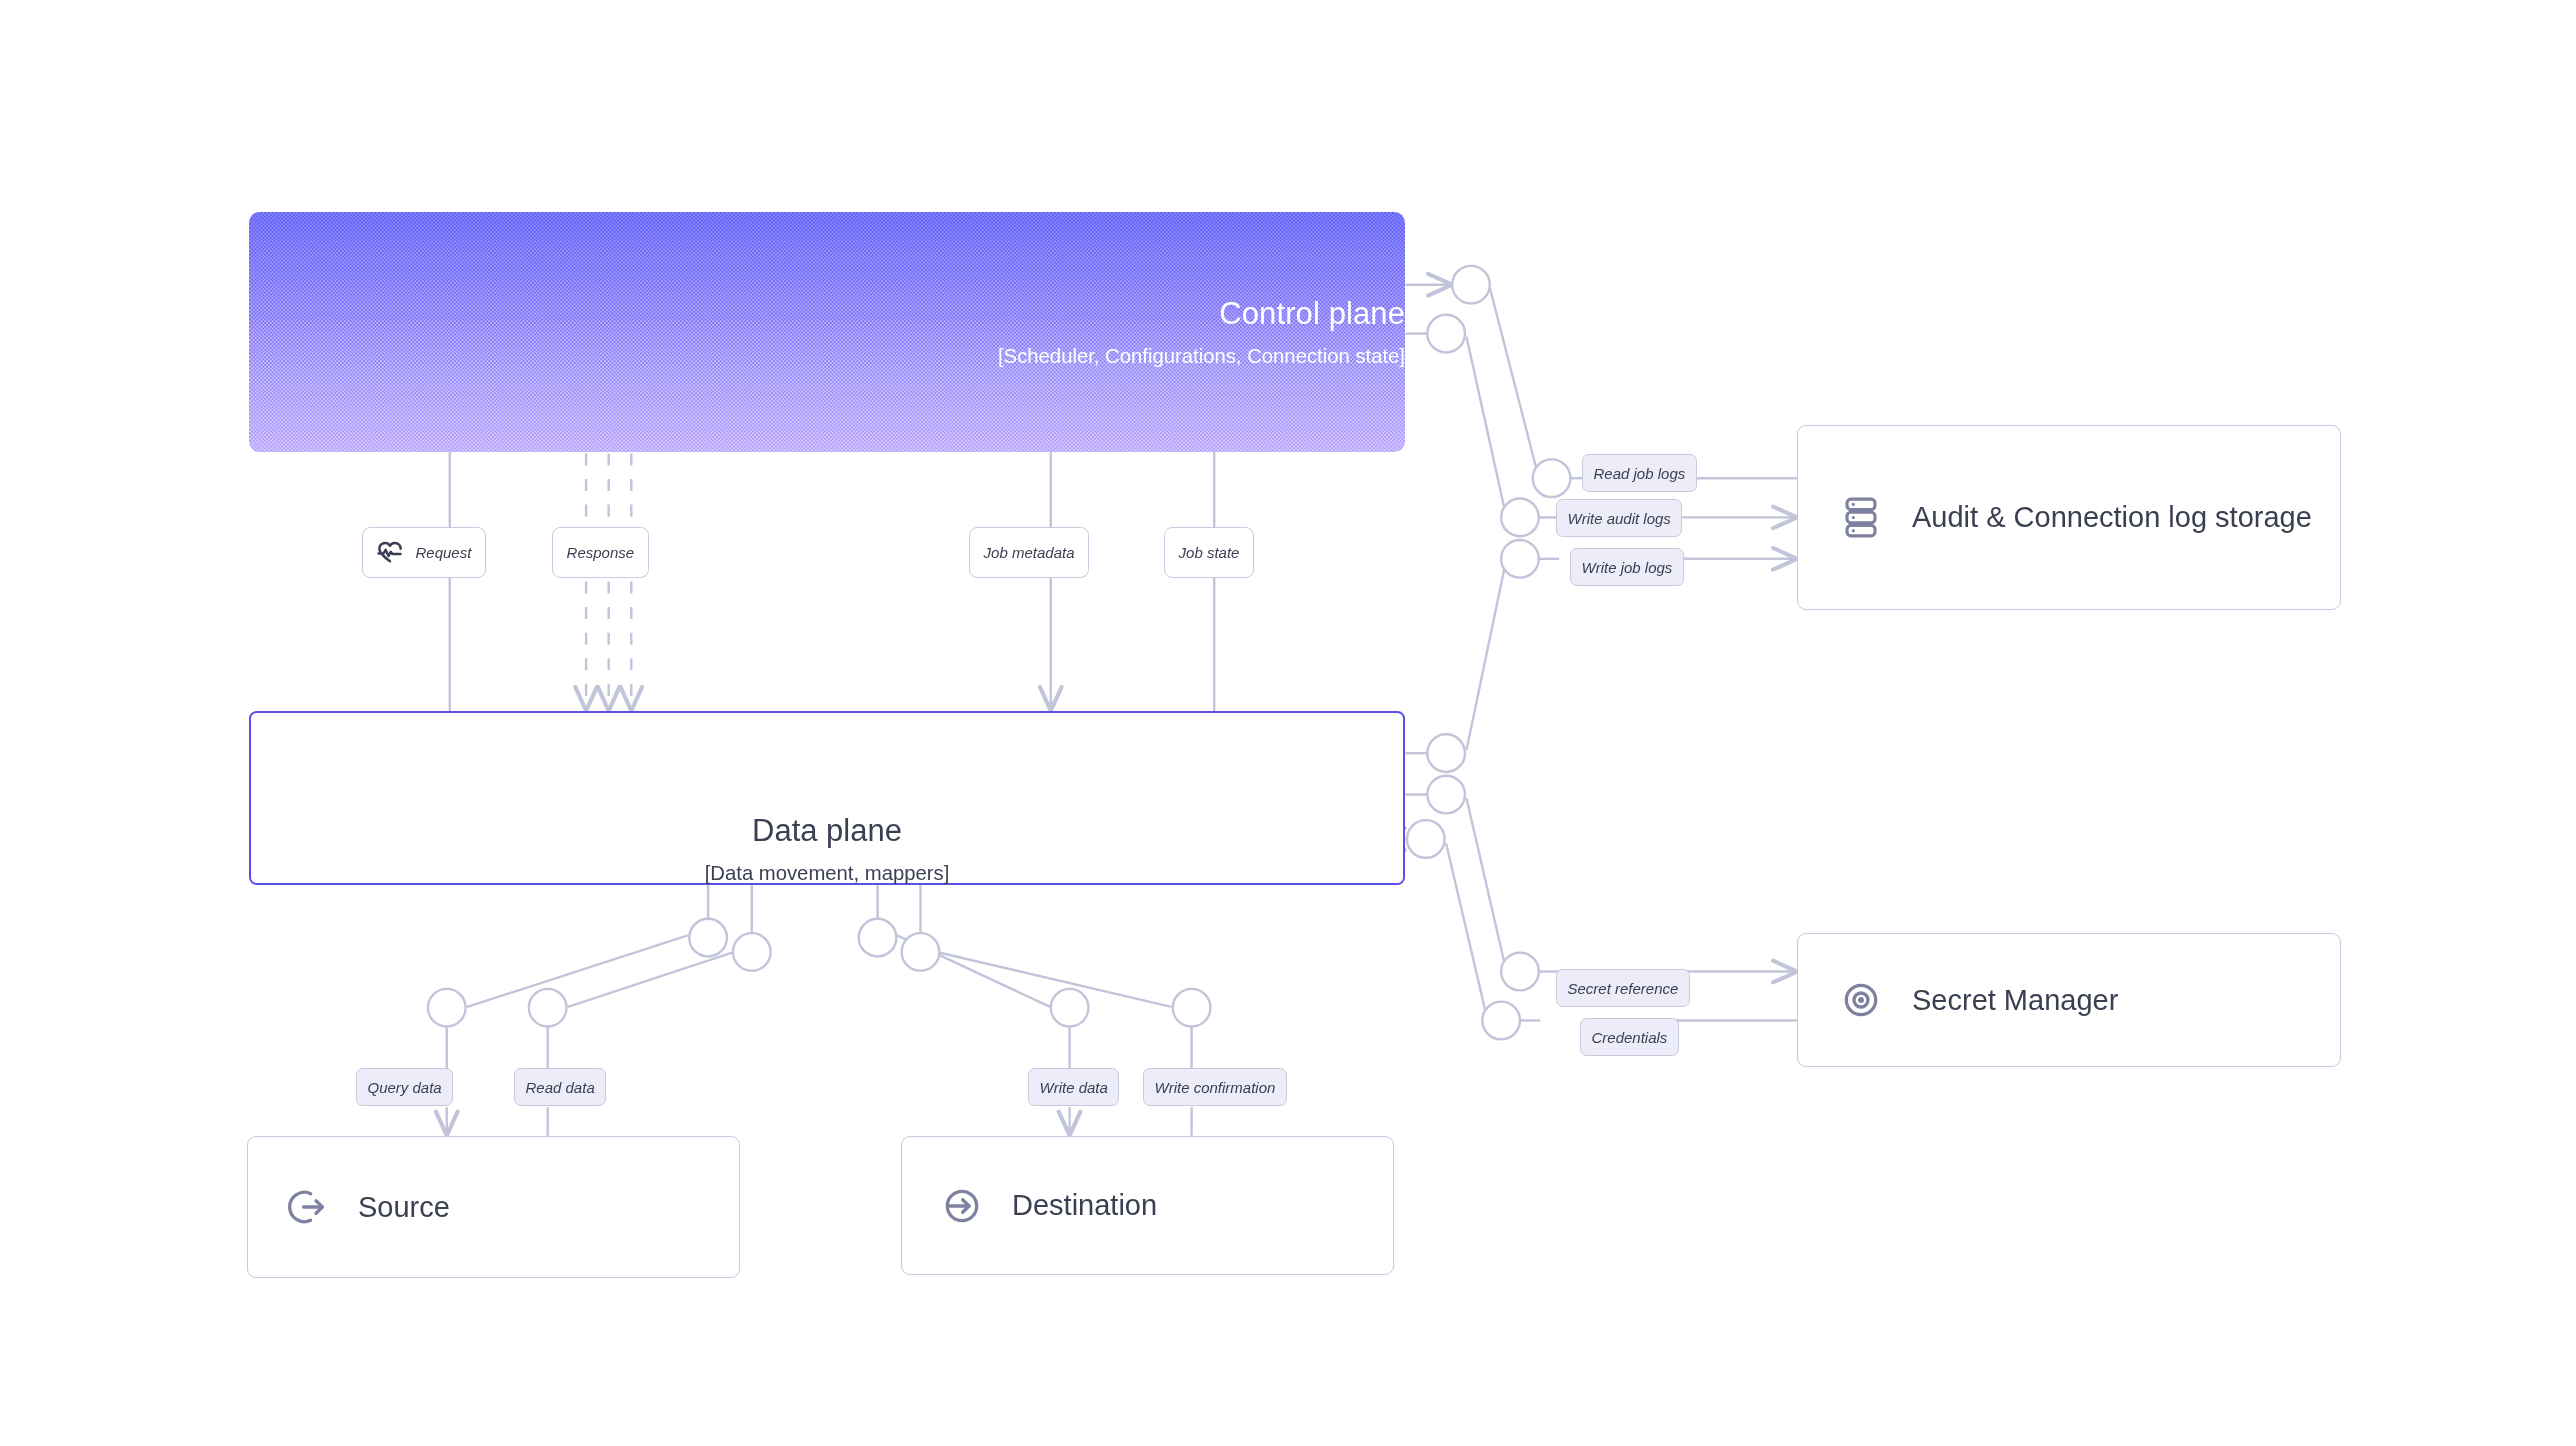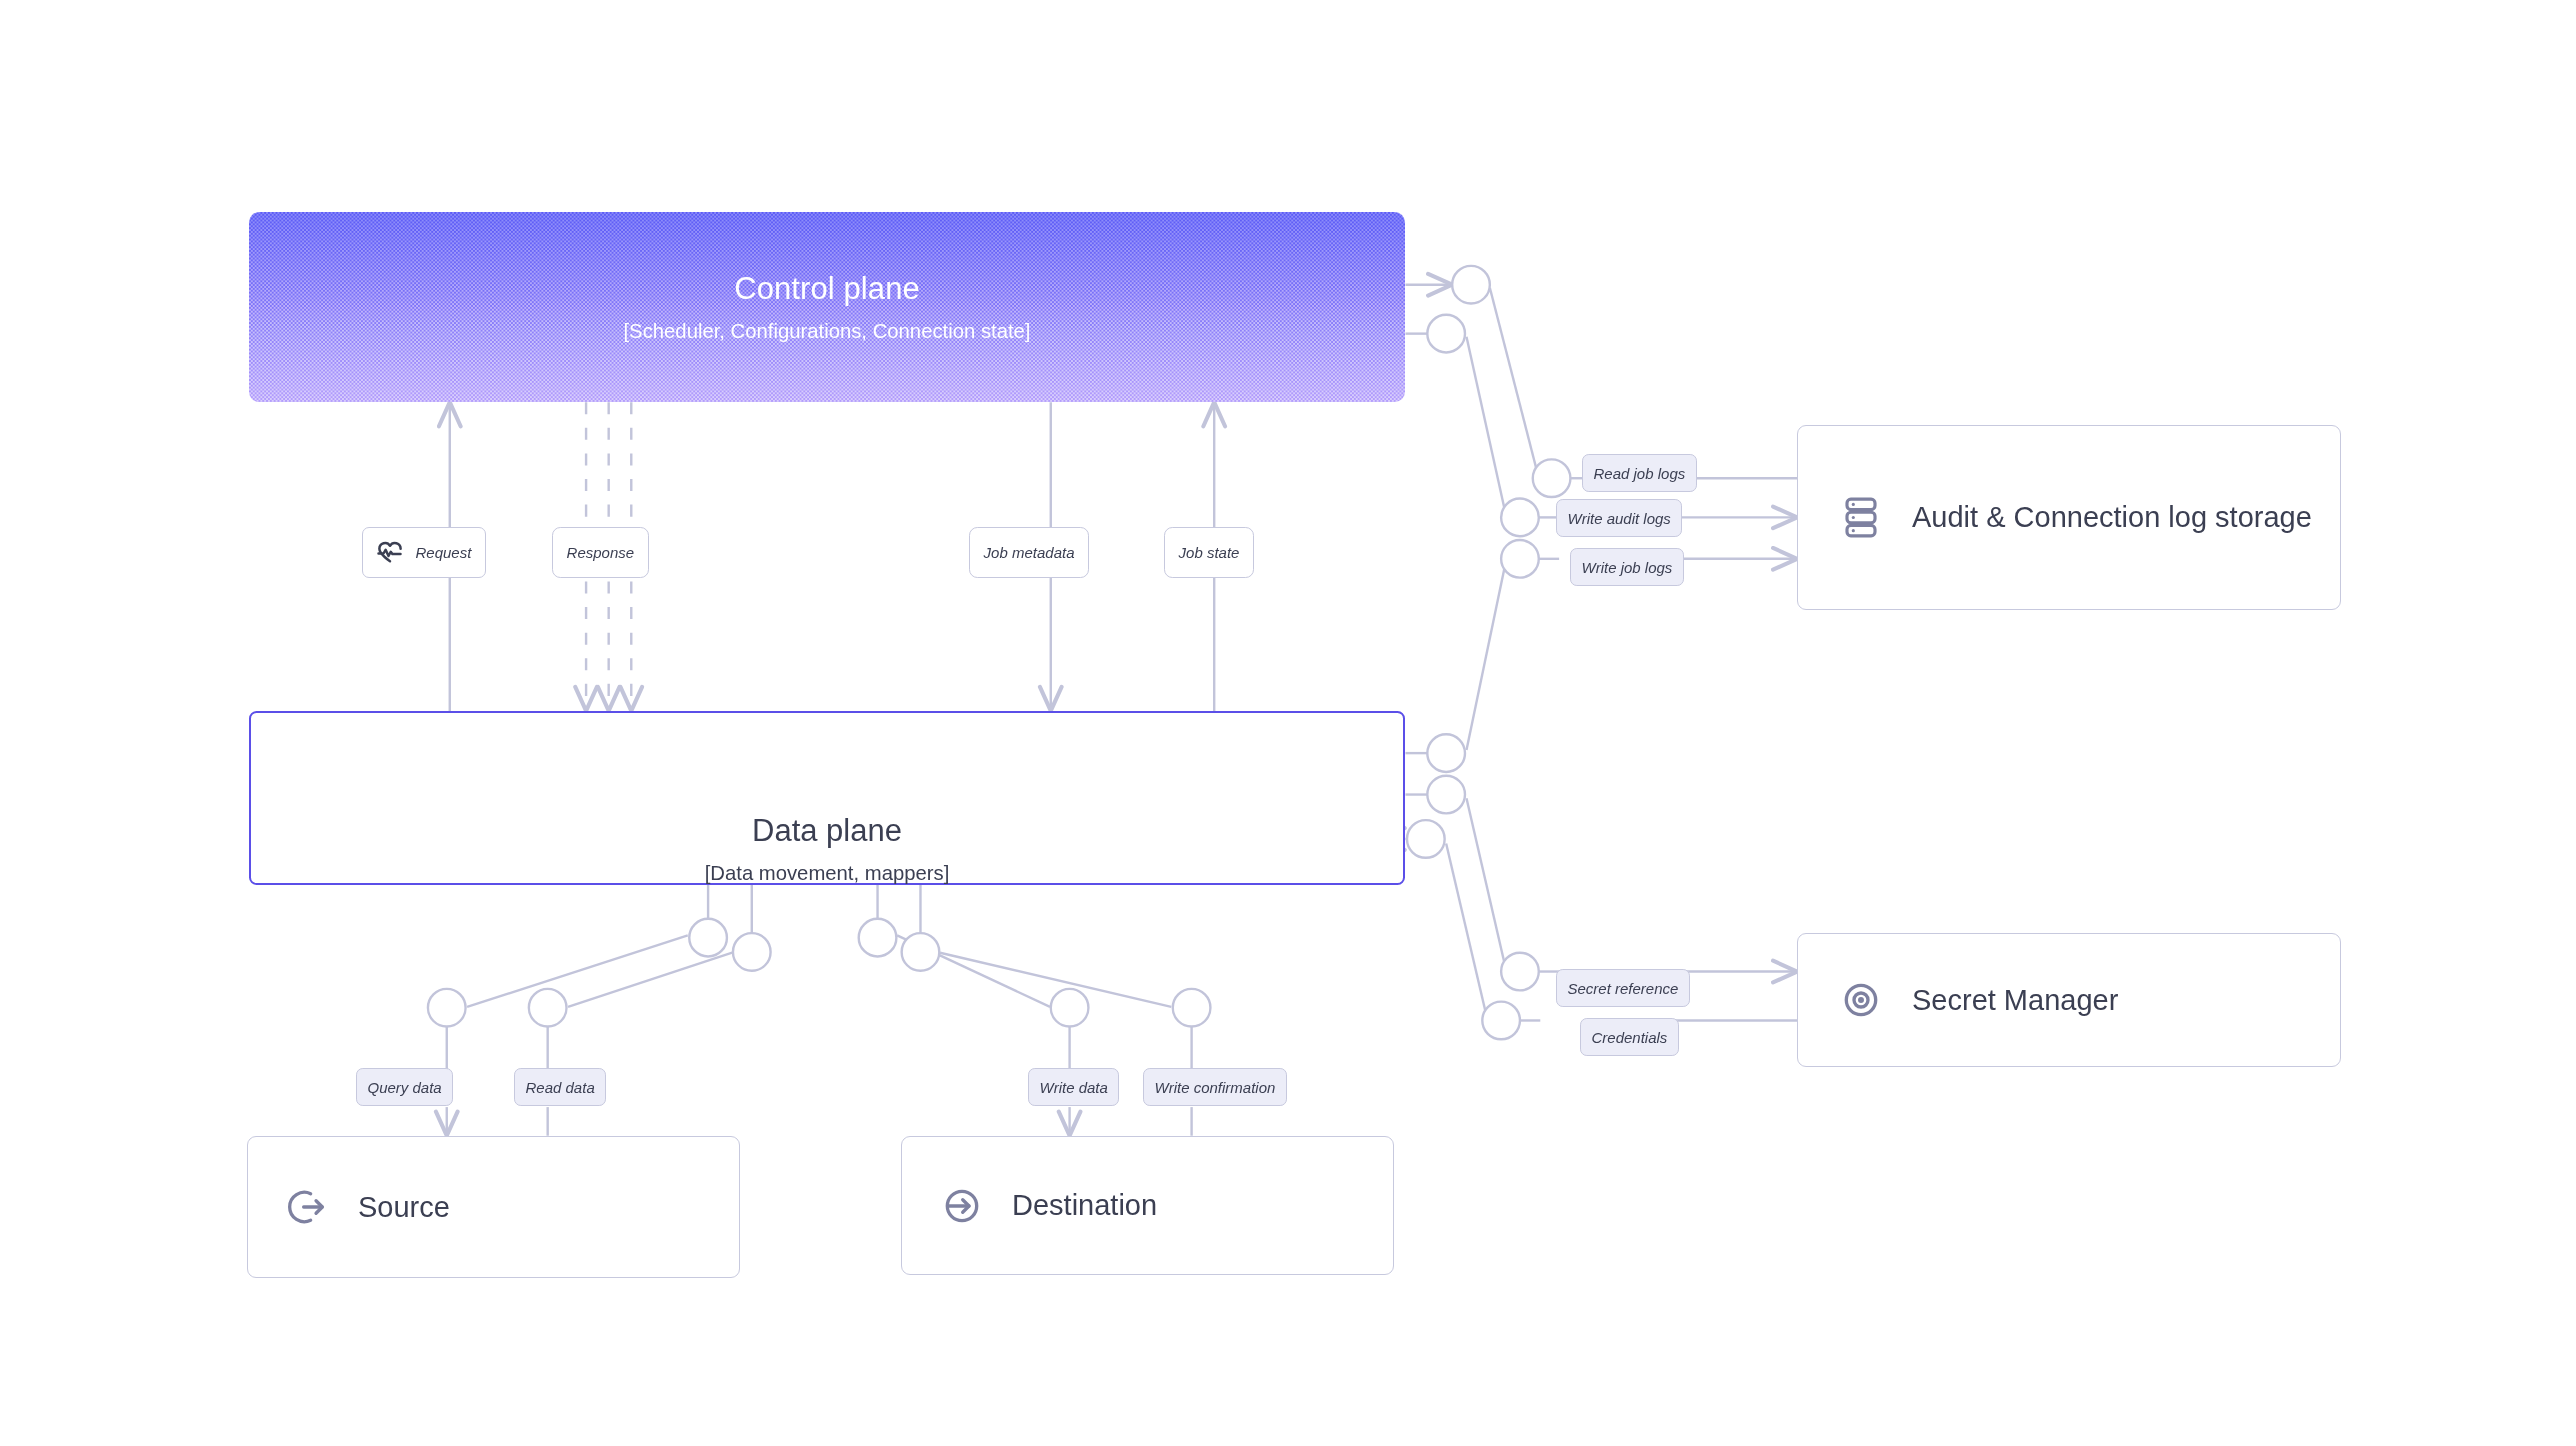"Control plane" .control-plane { align-items: center -> flex-end; height: 190px -> 240px }
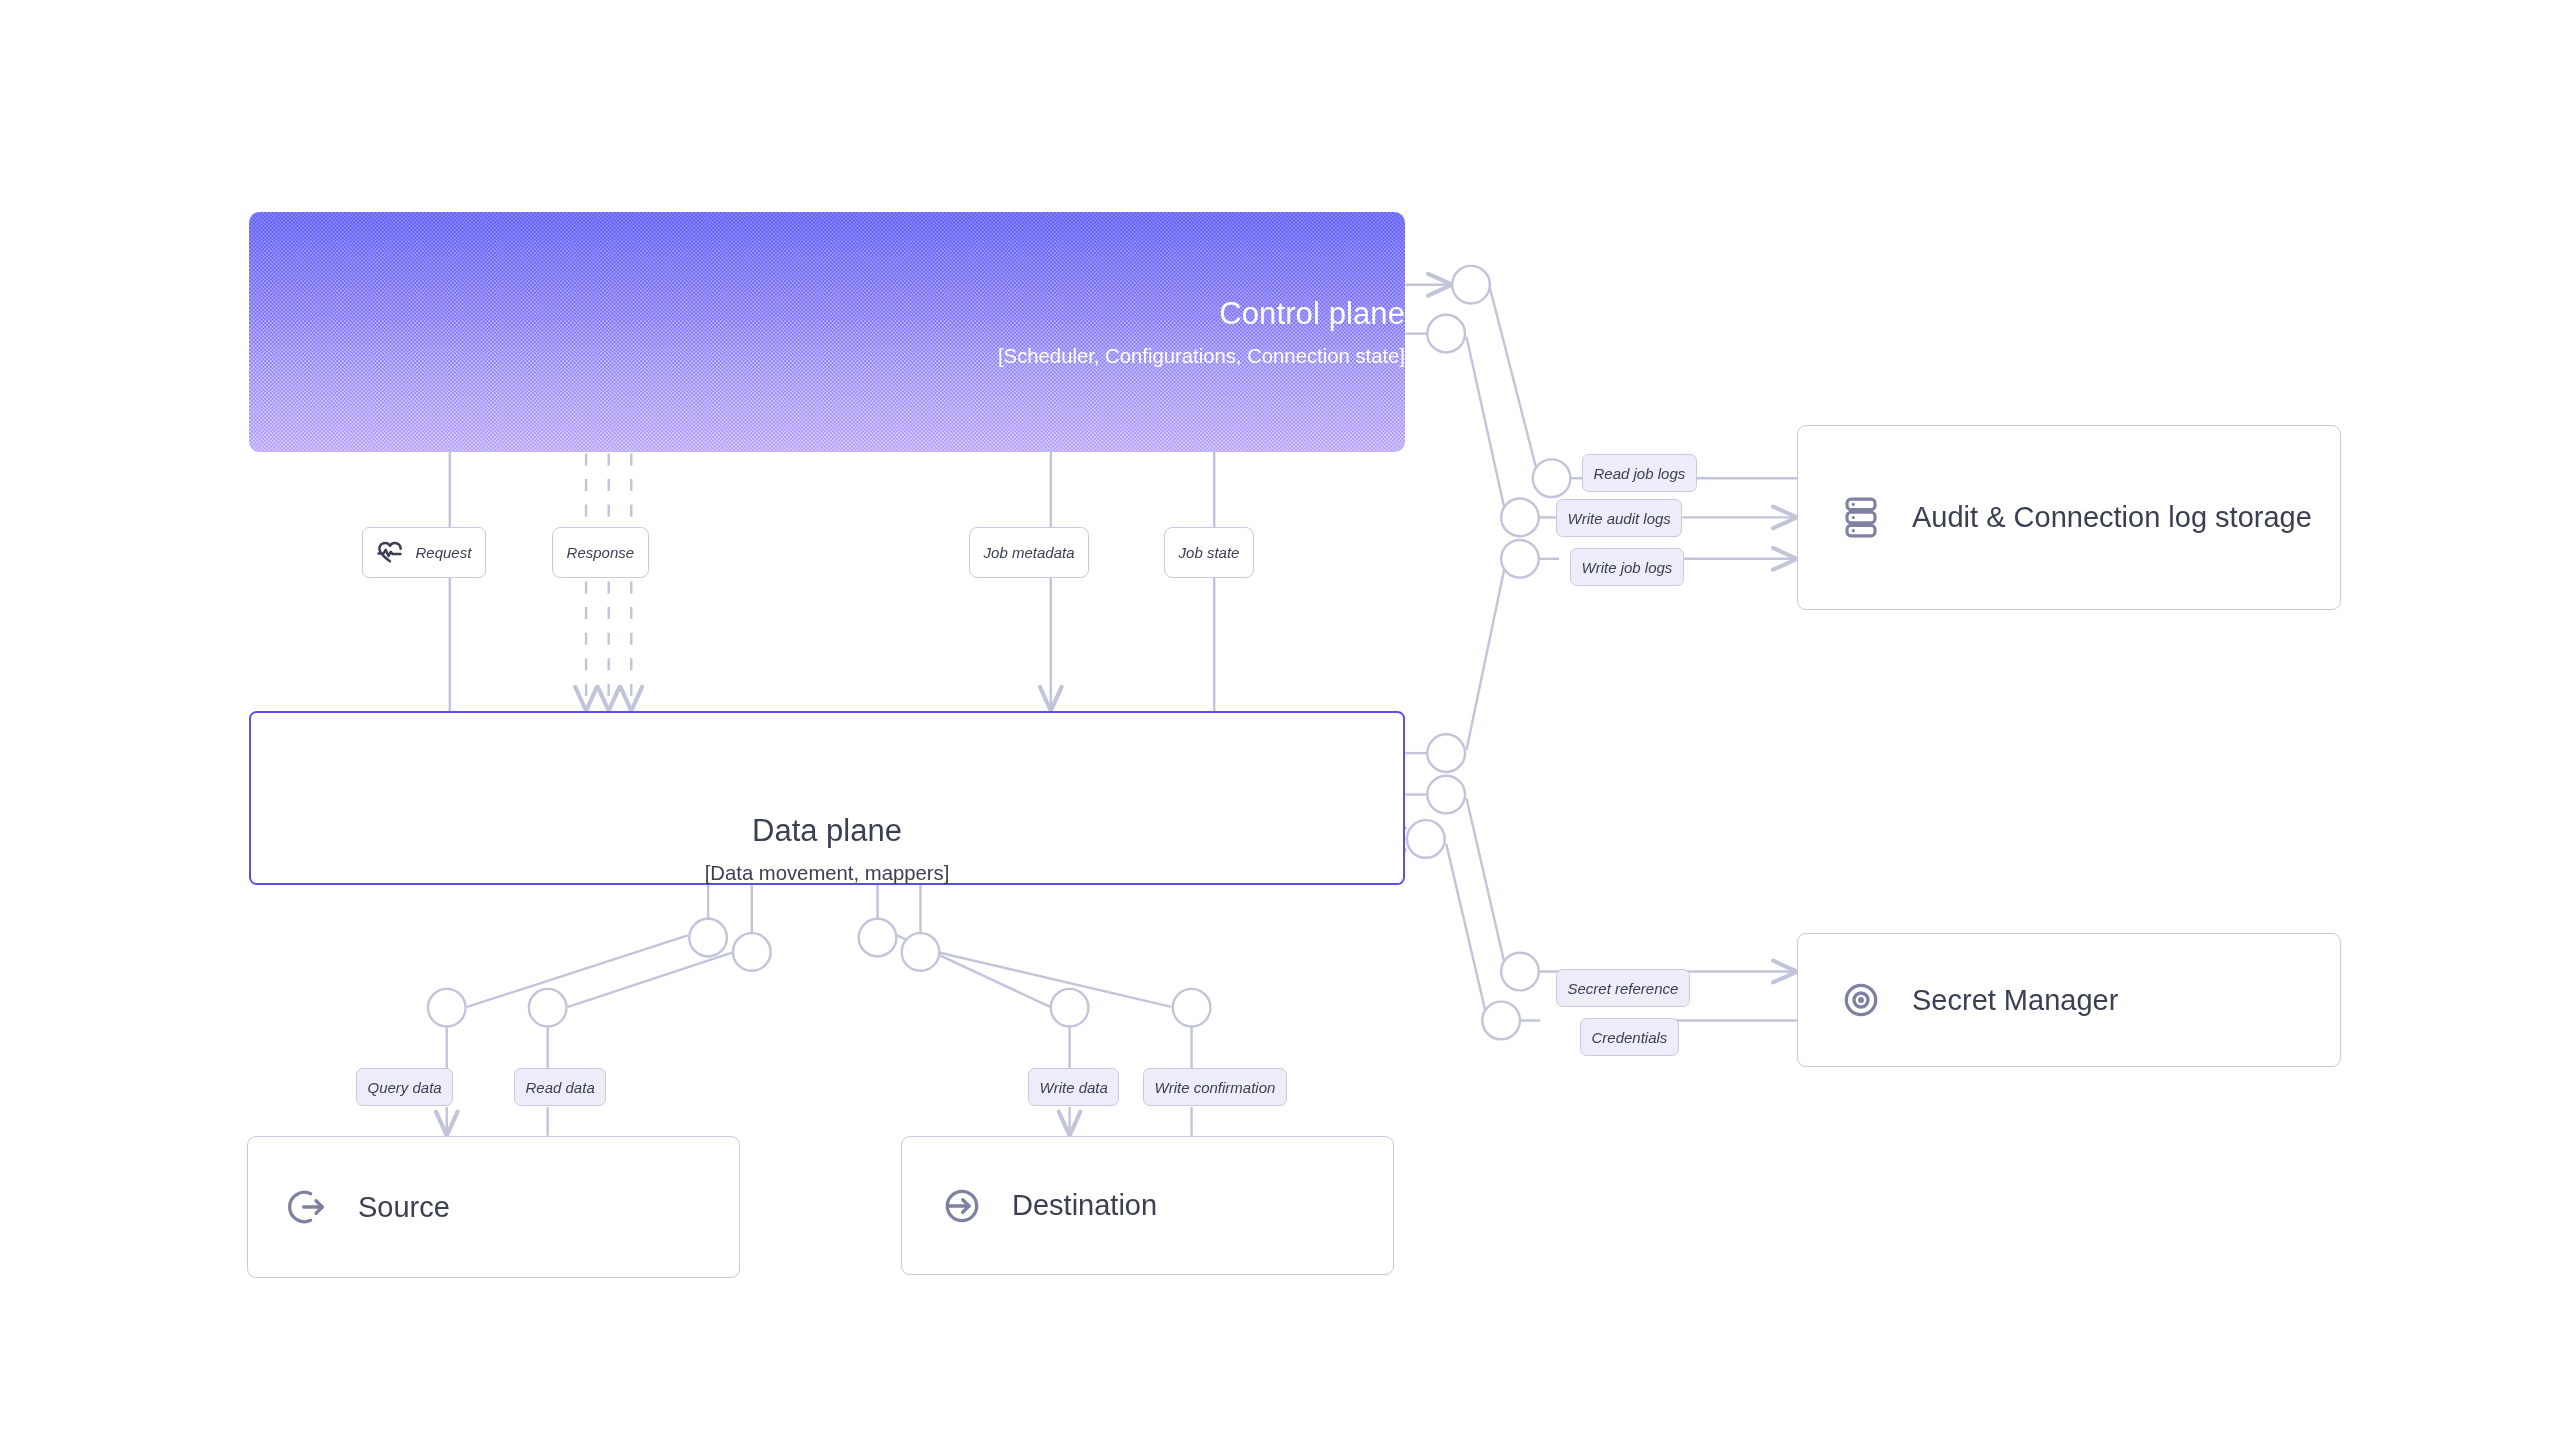"Request" .chip.white.with-icon { border-radius: 7px -> none }
